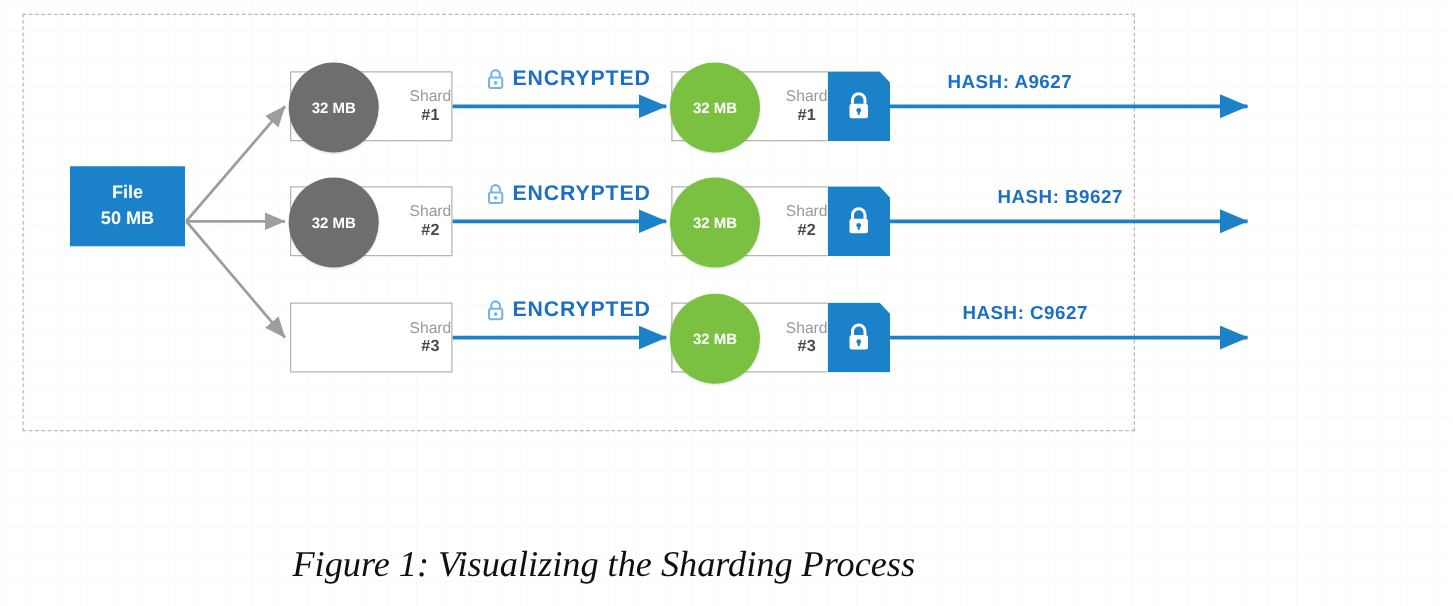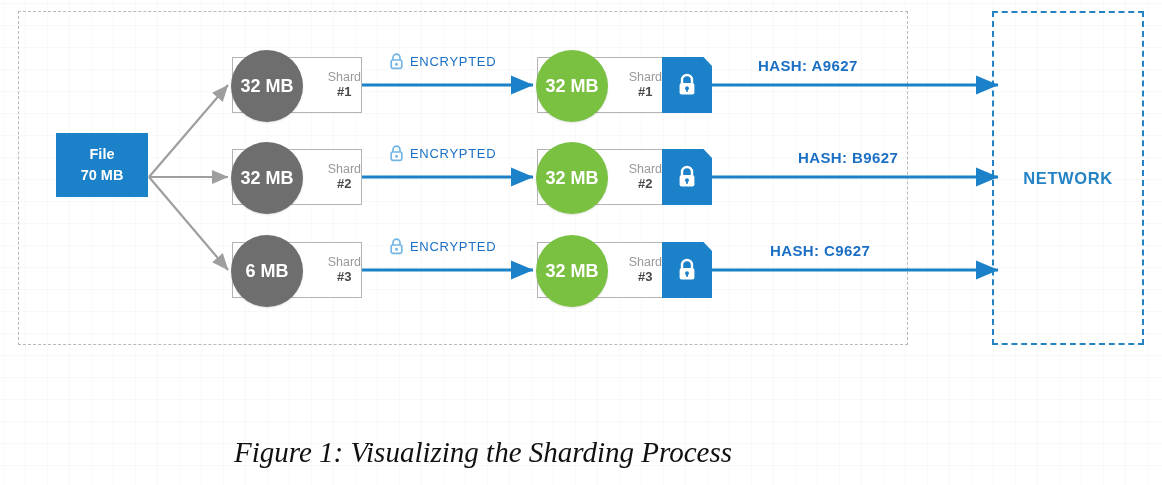"ENCRYPTED" .enc-tag { font-size: 13px -> 17px; font-weight: normal -> bold }
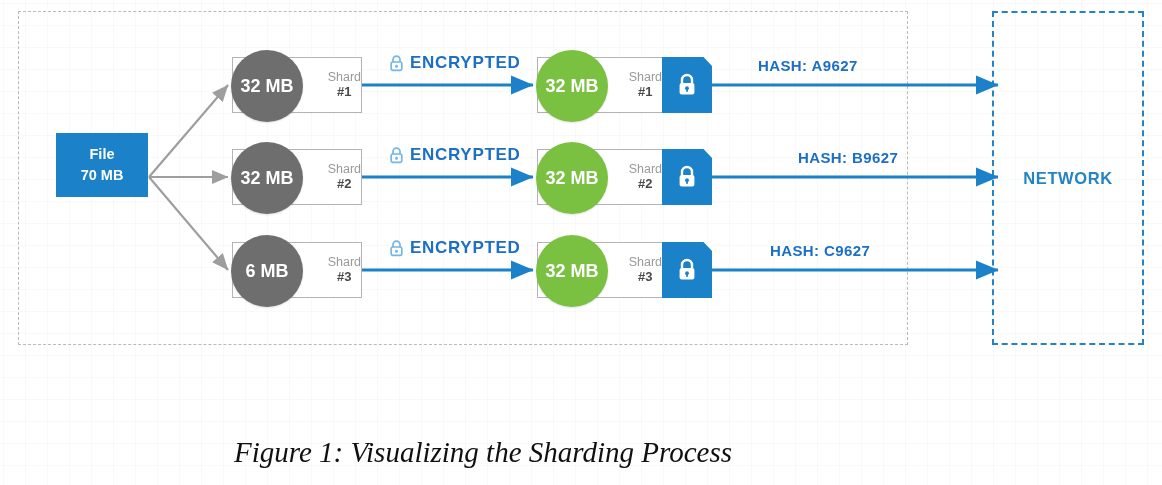"32 MB" .bubble { font-size: 18px -> 12px }
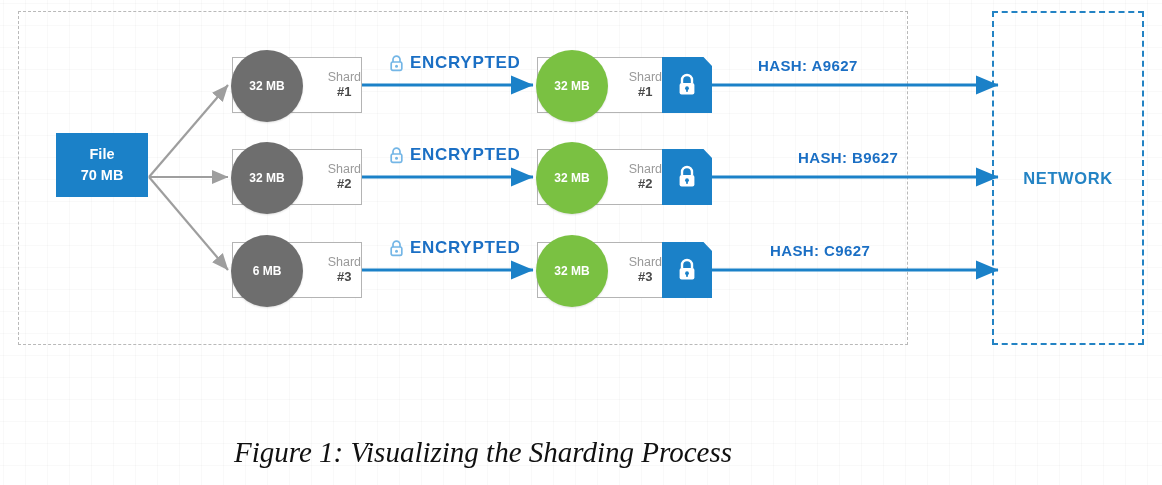"70 MB" span { text: 70 -> 50 }
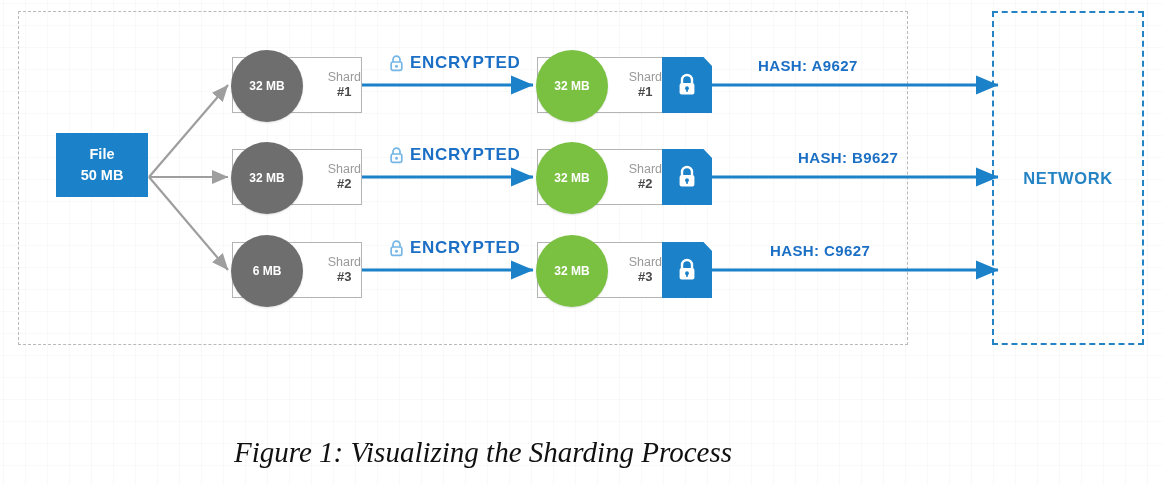"NETWORK" div.network-box { html: <div> <span>NETWORK</span> </div> -> none }
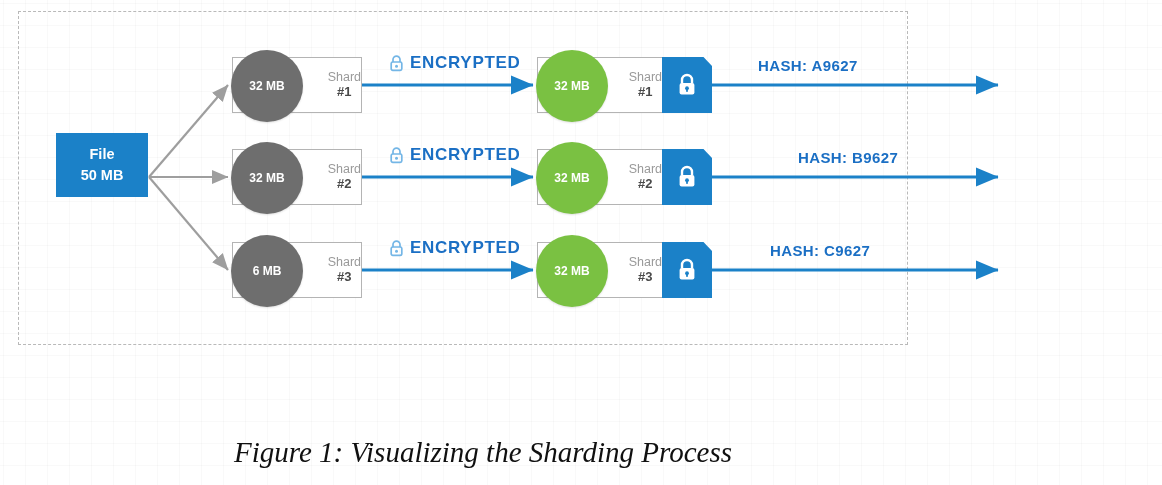"6 MB" div.bubble { html: <div>6 MB</div> -> none }
